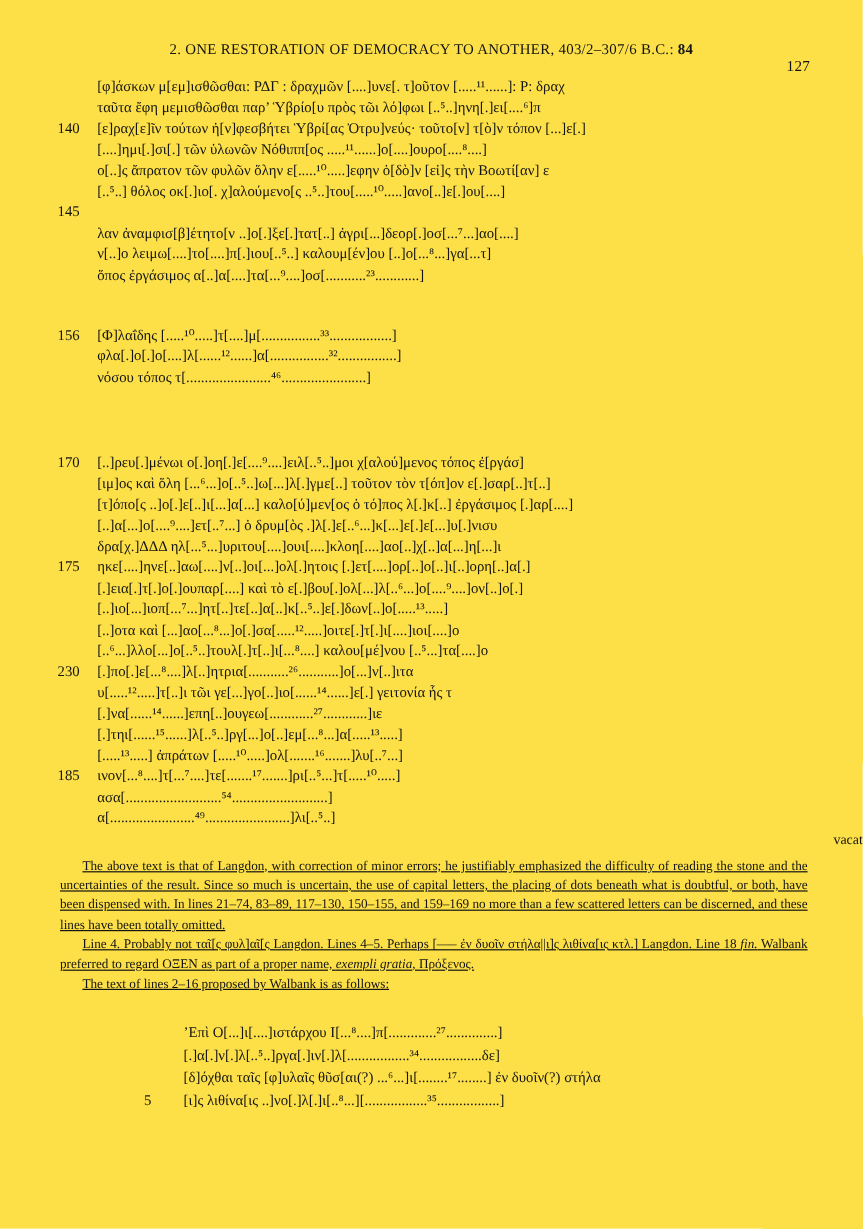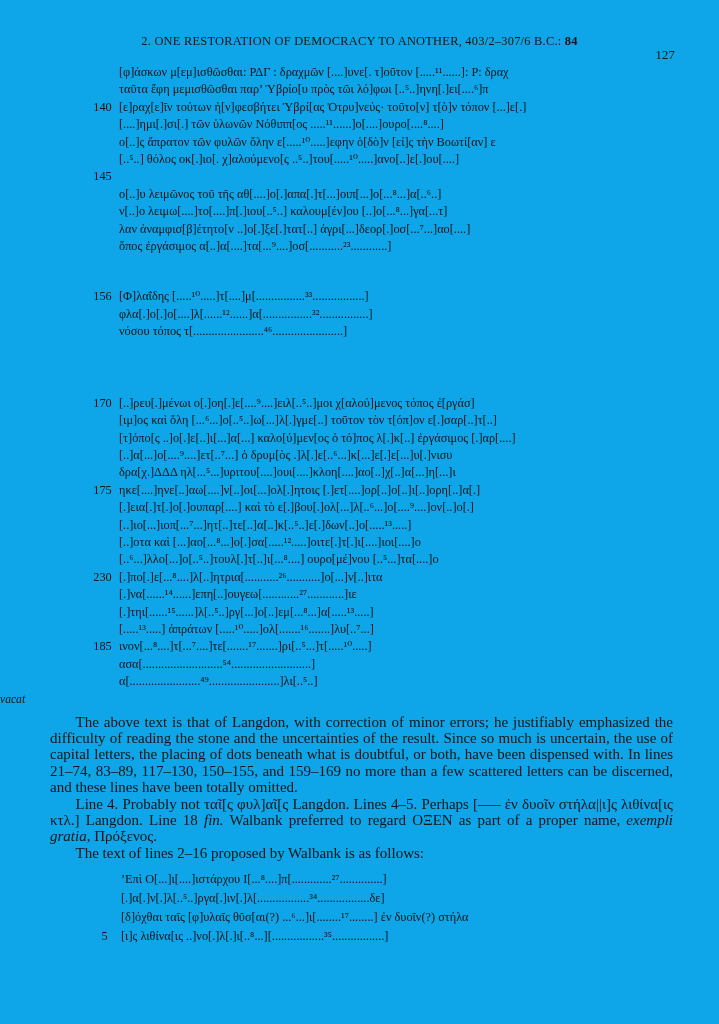"2. ONE RESTORATION OF DEMOCRACY" .page { background: #0ea5e9 -> #fde047 }
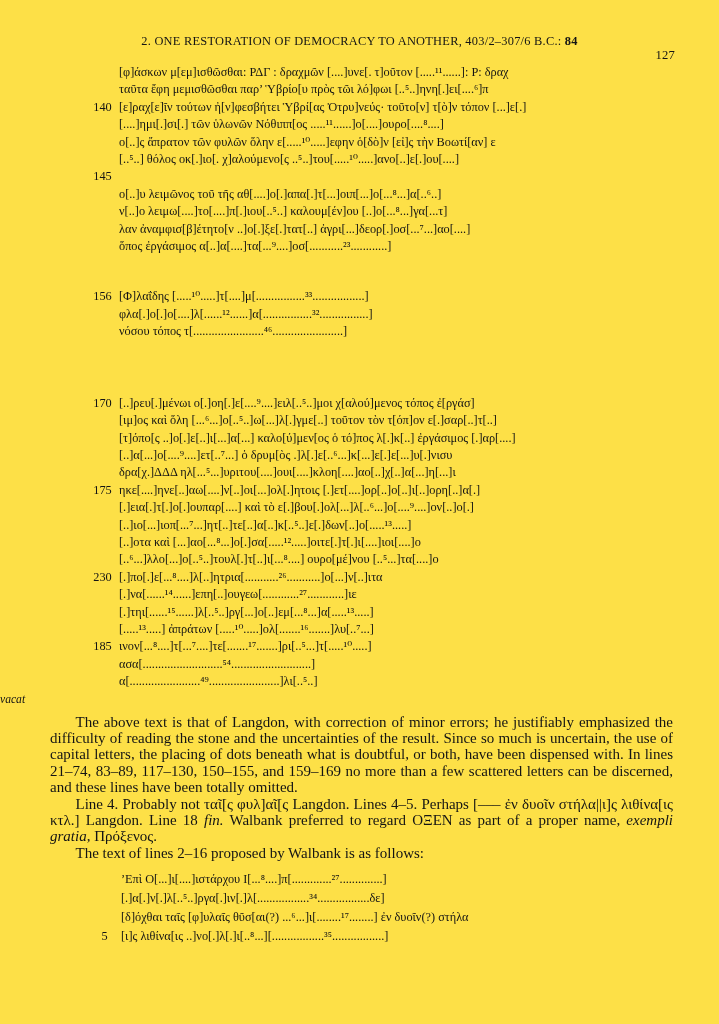"[φ]άσκων μ[εμ]ισθῶσθαι: ΡΔΓ : δραχμῶν" .inscription { padding-left: 86px -> 48px }
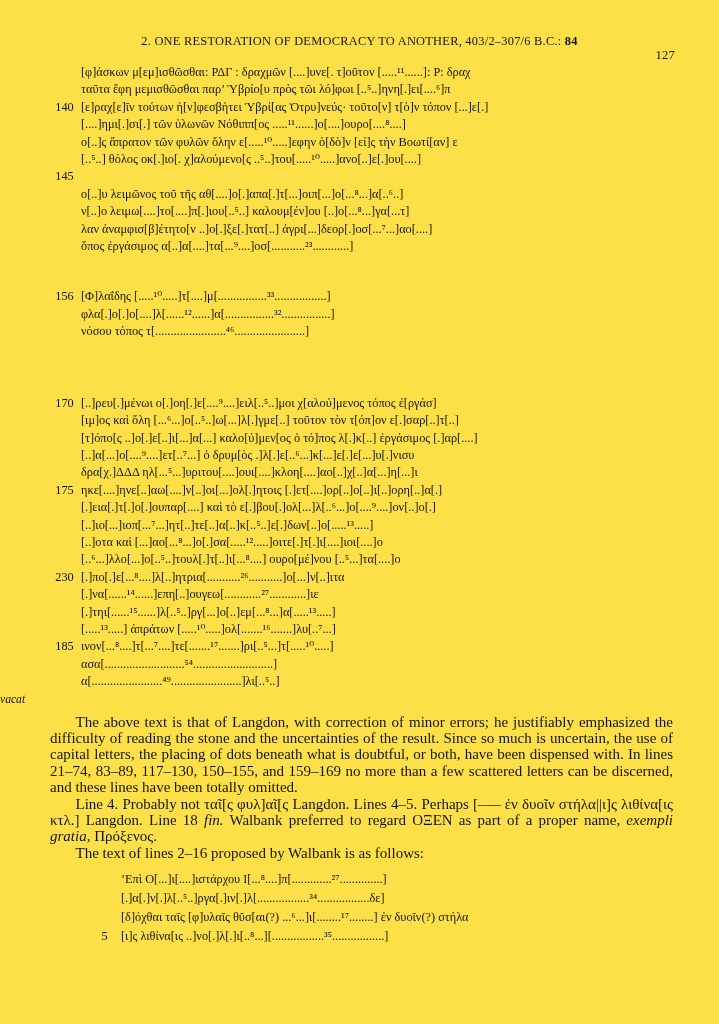"140" .lnum { text-align: center -> none }
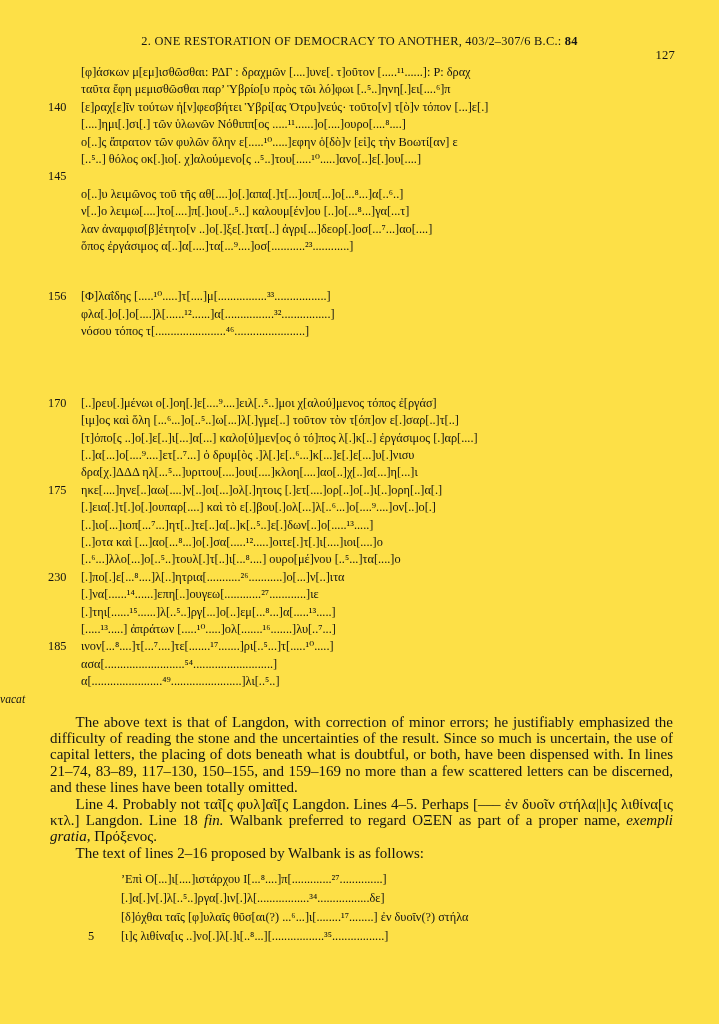"ο[..]υ λειμῶνος τοῦ τῆς" div.gline { html: <div> <span></span> <span>ο[..]υ λειμῶνος τοῦ τῆς αθ[....]ο[.]απα[.]τ[...]οιπ[...]ο[...⁸...]α[..⁶..]</span> </div> -> none }
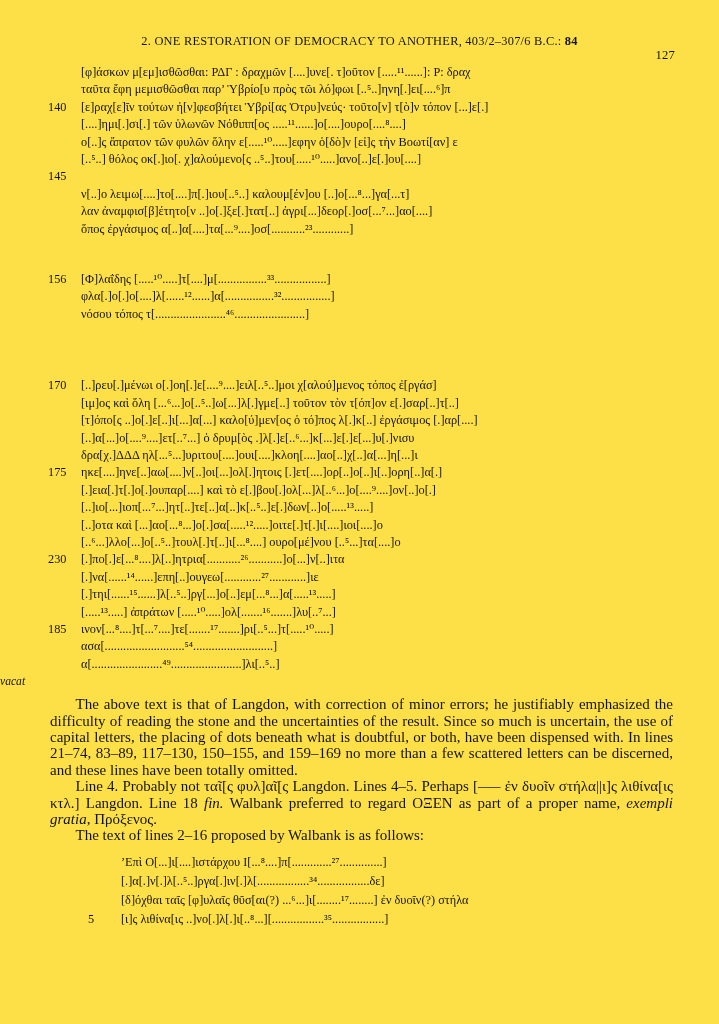"ν[..]ο λειμω[....]το[....]π[.]ιου[..⁵..]" div.gline { order: before "λαν ἀναμφισ[β]έτητο[ν" -> after "λαν ἀναμφισ[β]έτητο[ν" }
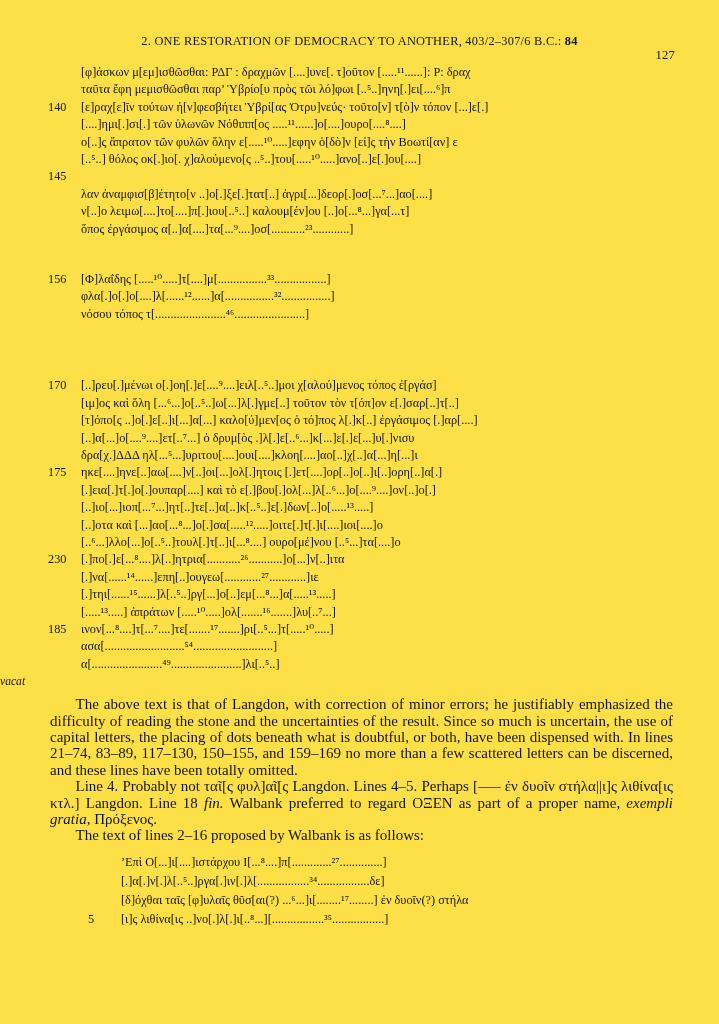"[..⁶...]λλο[...]ο[..⁵..]τουλ[.]τ[..]ι[.." span.ltxt { text: ουρο -> καλου }
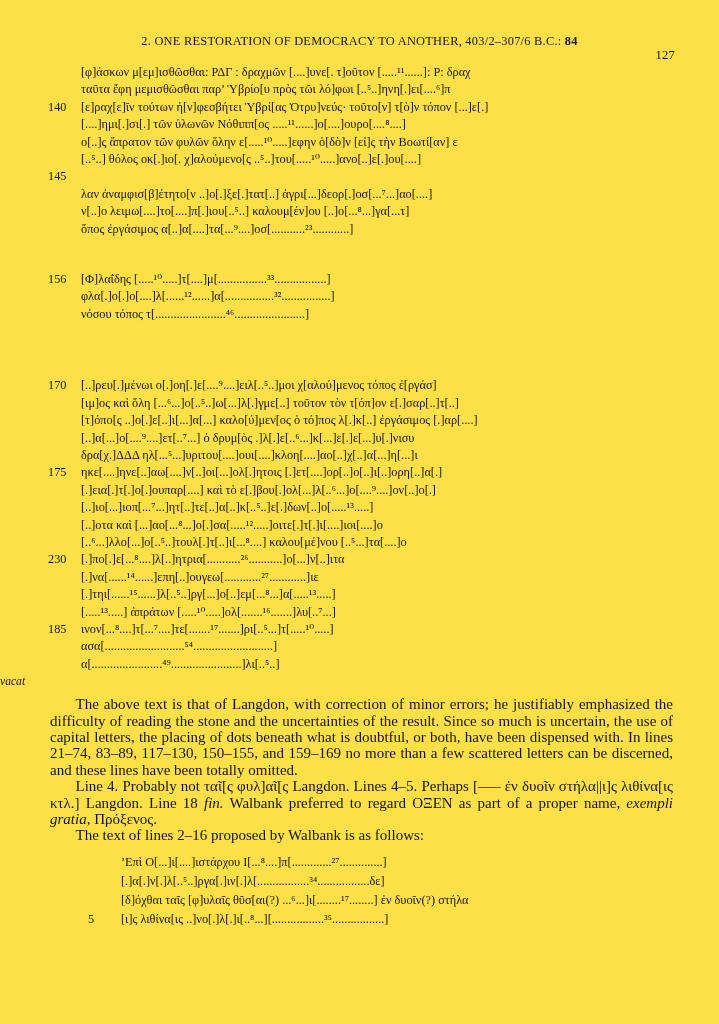"υ[.....¹².....]τ[..]ι τῶι" div.gline { html: none -> <div> <span></span> <span>υ[.....¹².....]τ[..]ι τῶι γε[...]γο[..]ιο[......¹⁴......]ε[.] γειτονία ἧς τ</span> </div> }
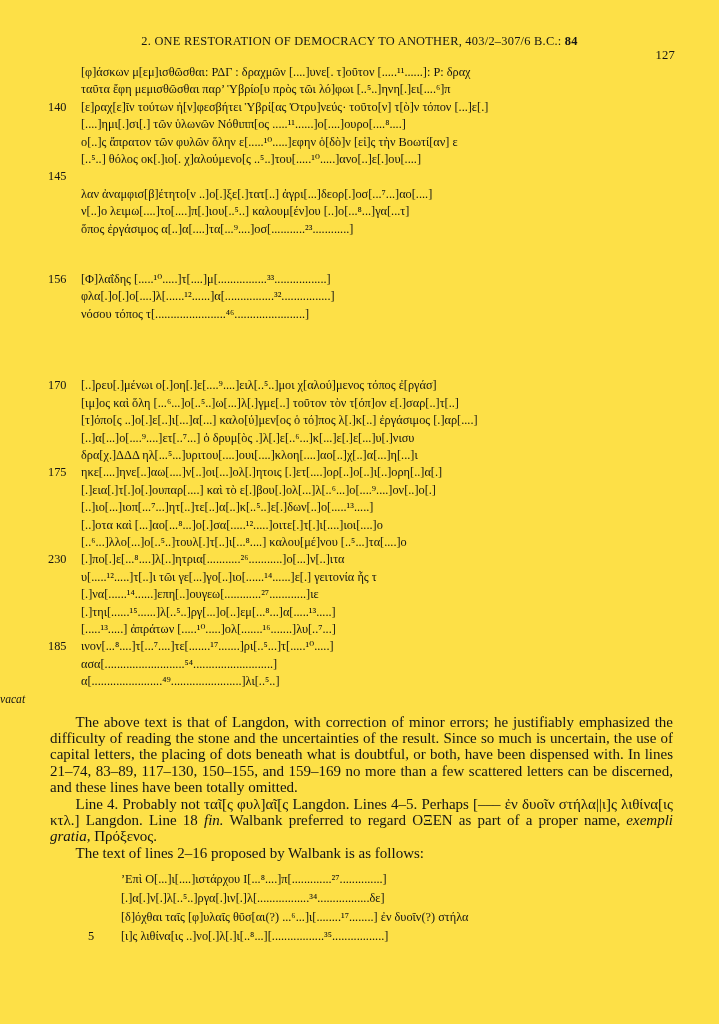"vacat" .vacat { font-style: italic -> none; text-align: left -> right }
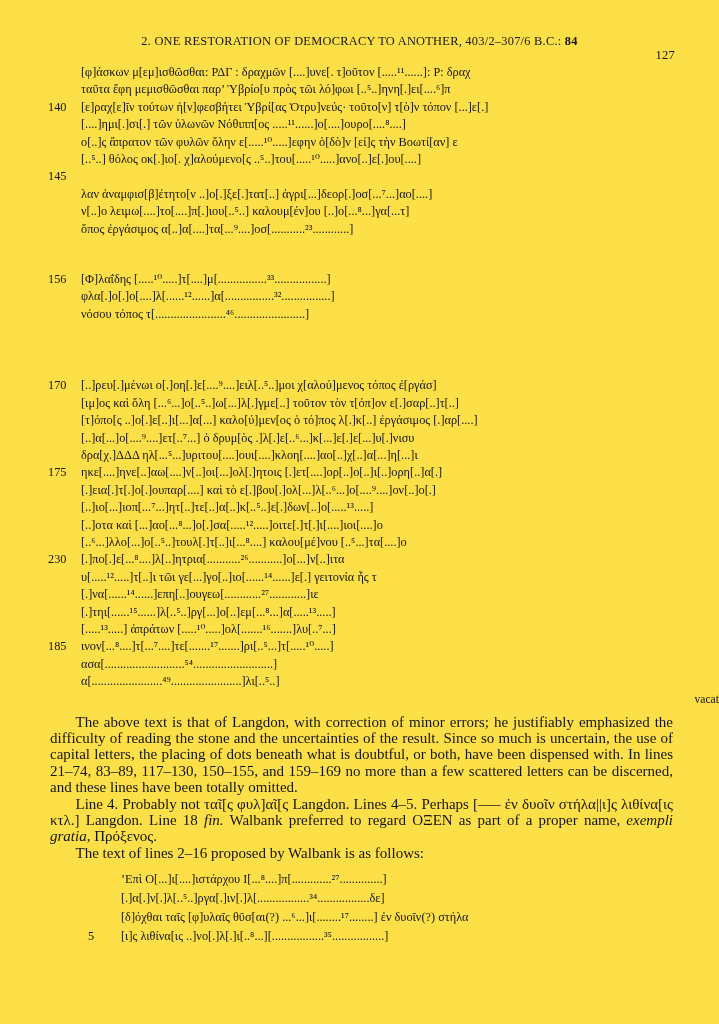"The above text is that" .prose { font-size: 15px -> 11px; text-decoration: none -> underline }
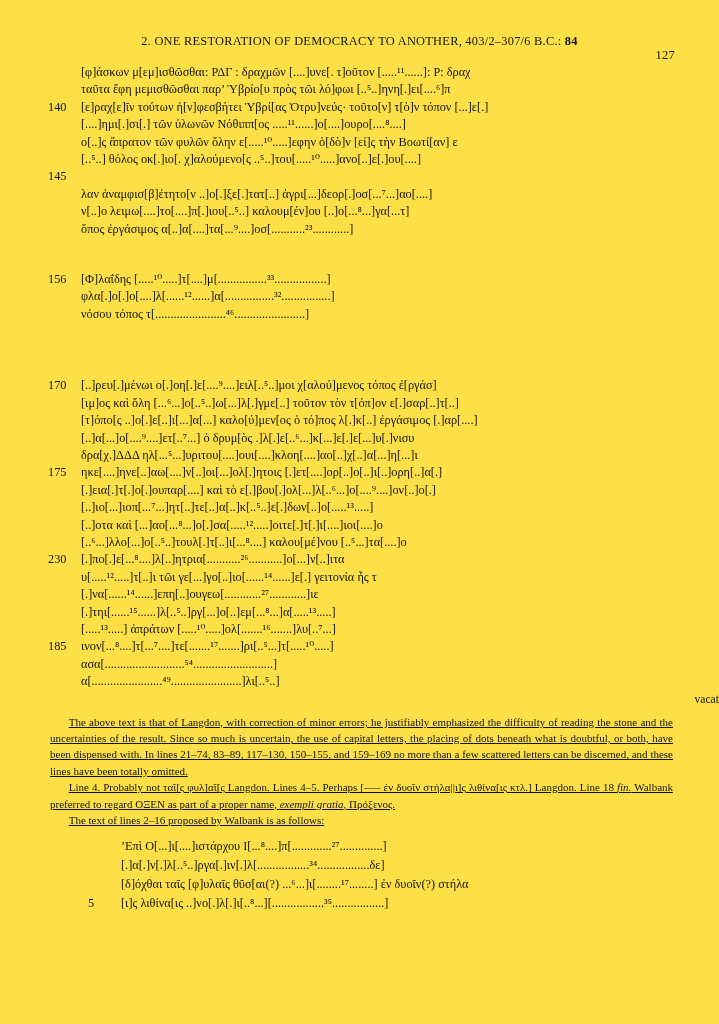"’Επὶ Ο[...]ι[....]ιστάρχου" .walbank { margin-top: 9px -> 23px; padding-left: 88px -> 120px }
